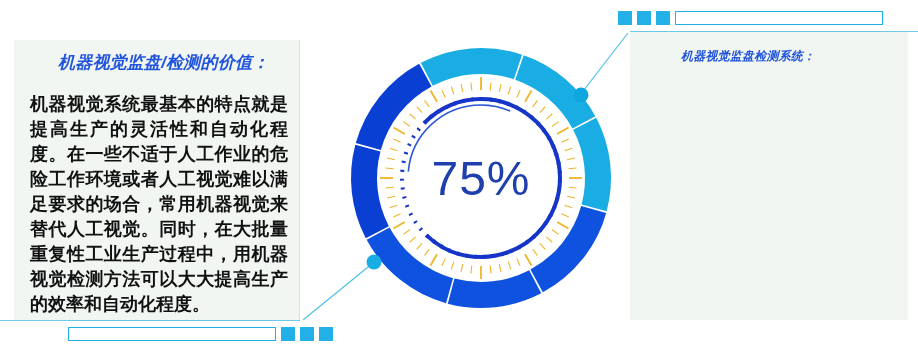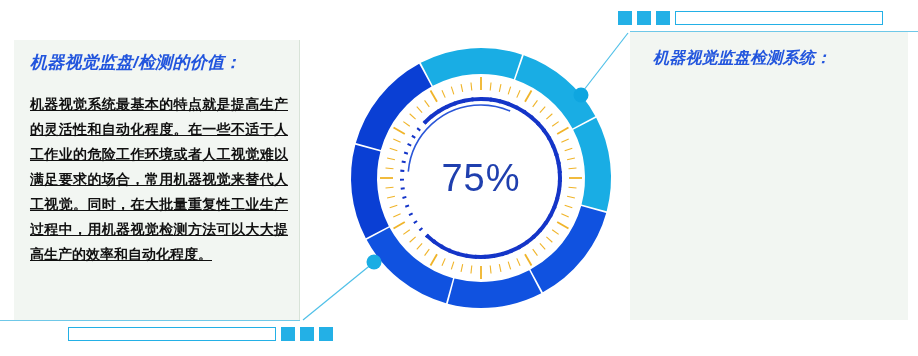"机器视觉监盘/检测的价值：" .panel-heading { margin-left: none -> 28px }
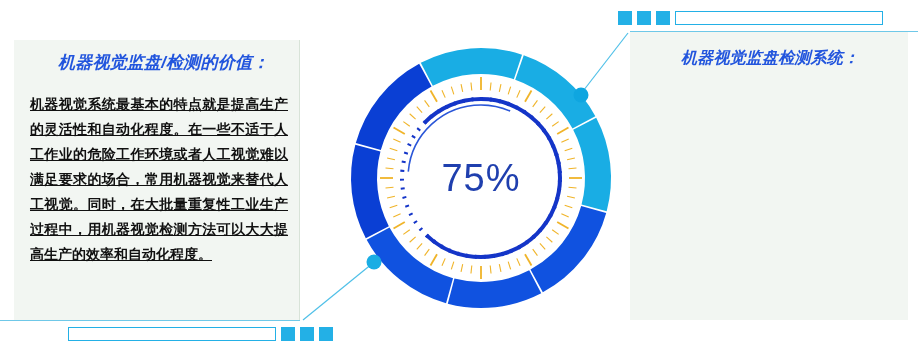"机器视觉监盘检测系统：" .panel-right .panel-heading { font-size: 16px -> 12px }
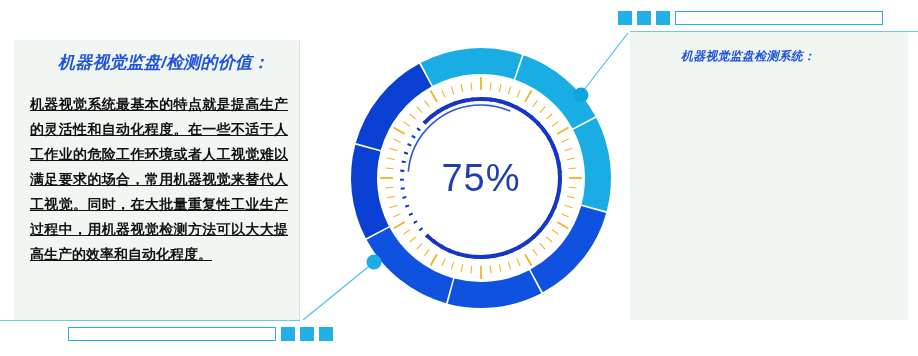"机器视觉系统最基本的特点就是提高生产的灵活性和自动化程度。在一些不适于人工作业的" .panel-body { font-size: 14px -> 18px; text-decoration: underline -> none }
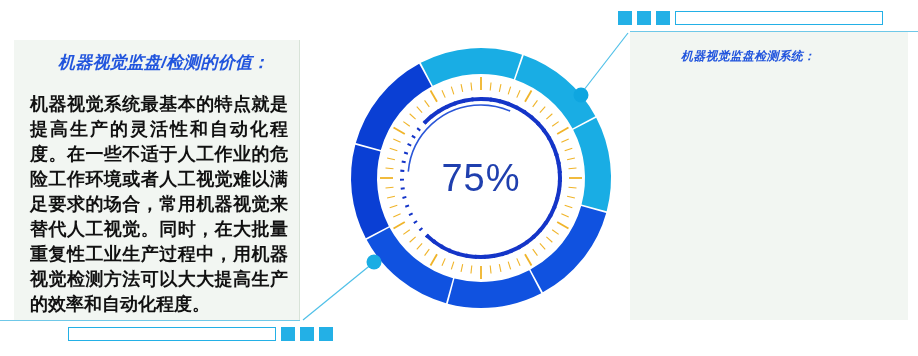"75%" .center-value { font-size: 38px -> 48px }
